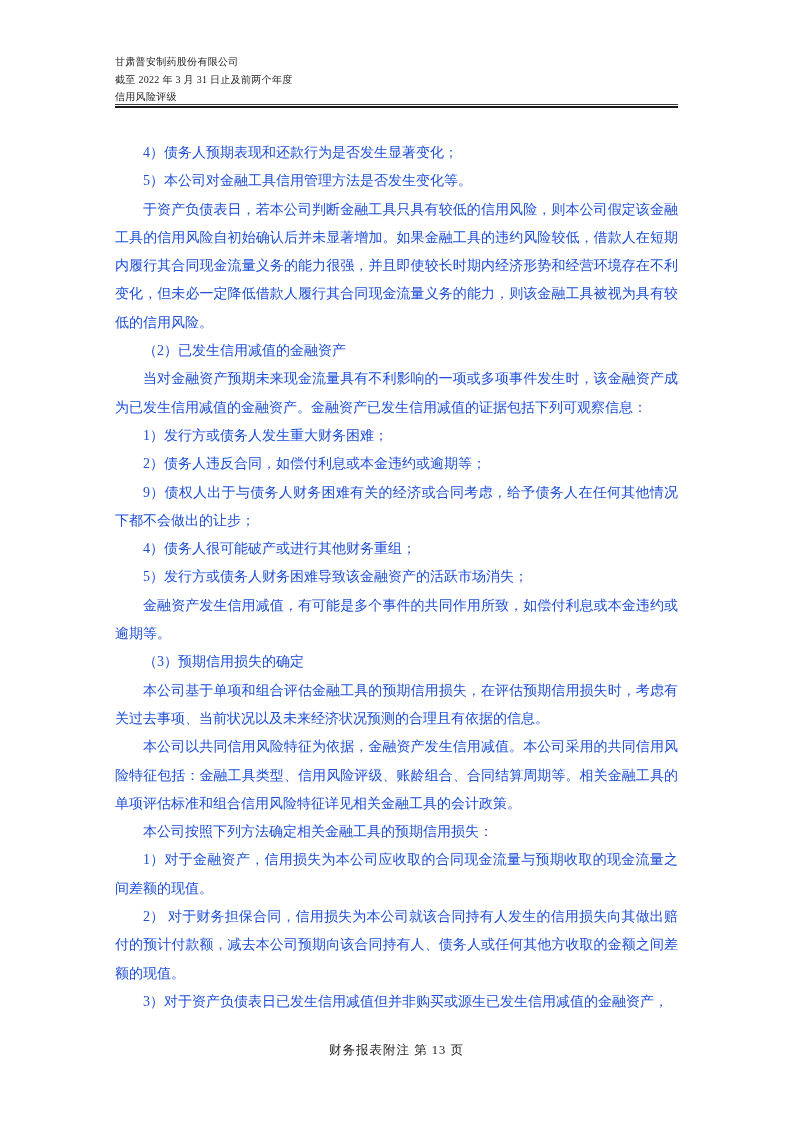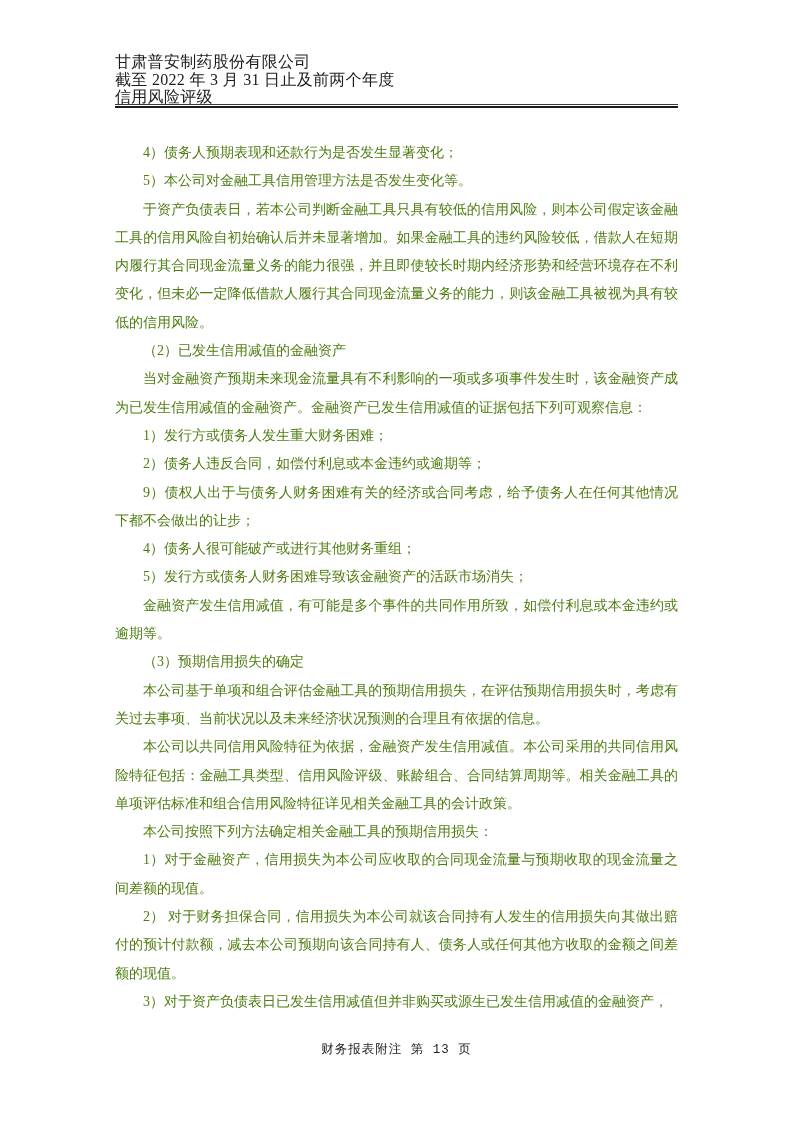"甘肃普安制药股份有限公司" .header { font-size: 16px -> 10px }
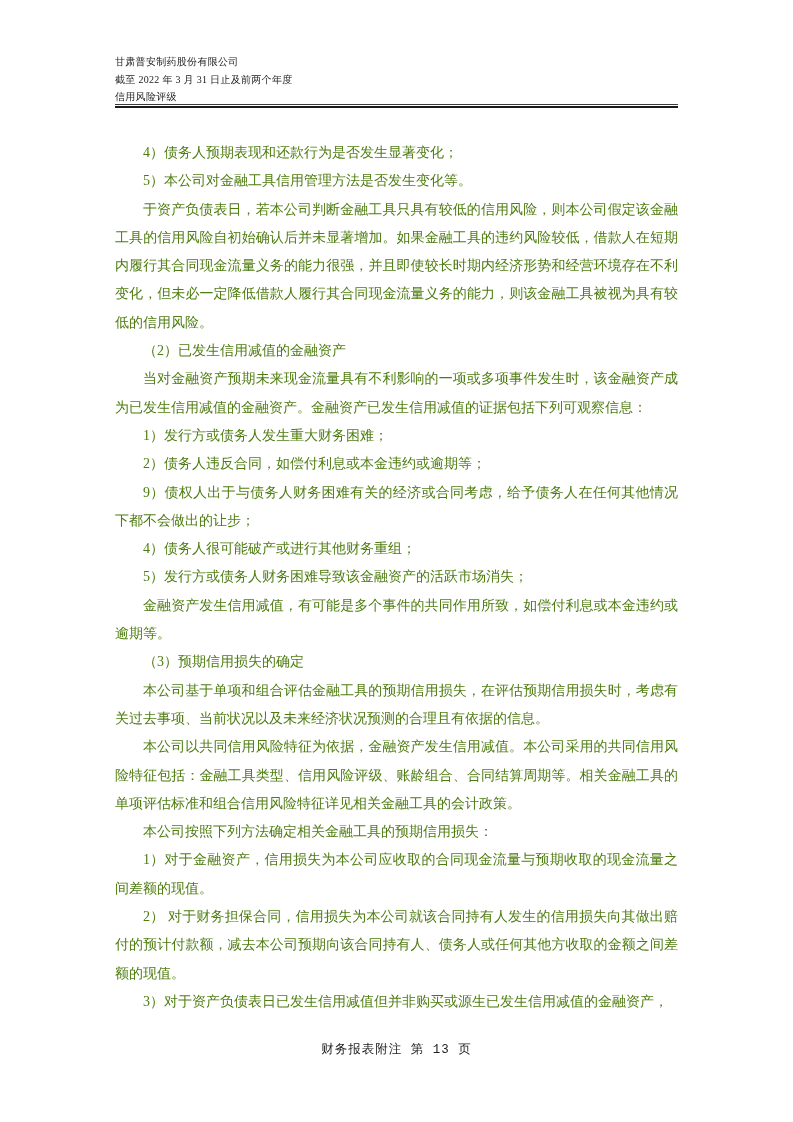"4）债务人预期表现和还款行为是否发生显著变化；" .content { color: #4d7c0f -> #1d4ed8 }
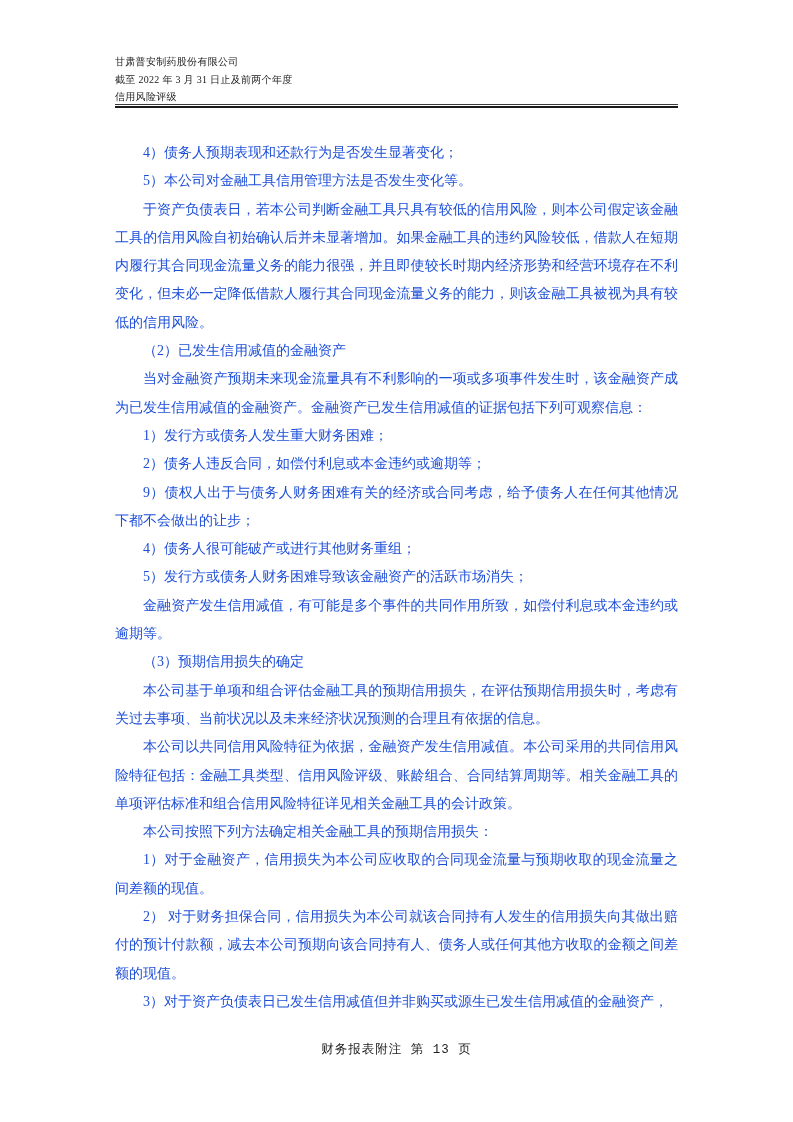"财务报表附注 第 13 页" .footer { font-family: Liberation Mono, monospace -> none }
